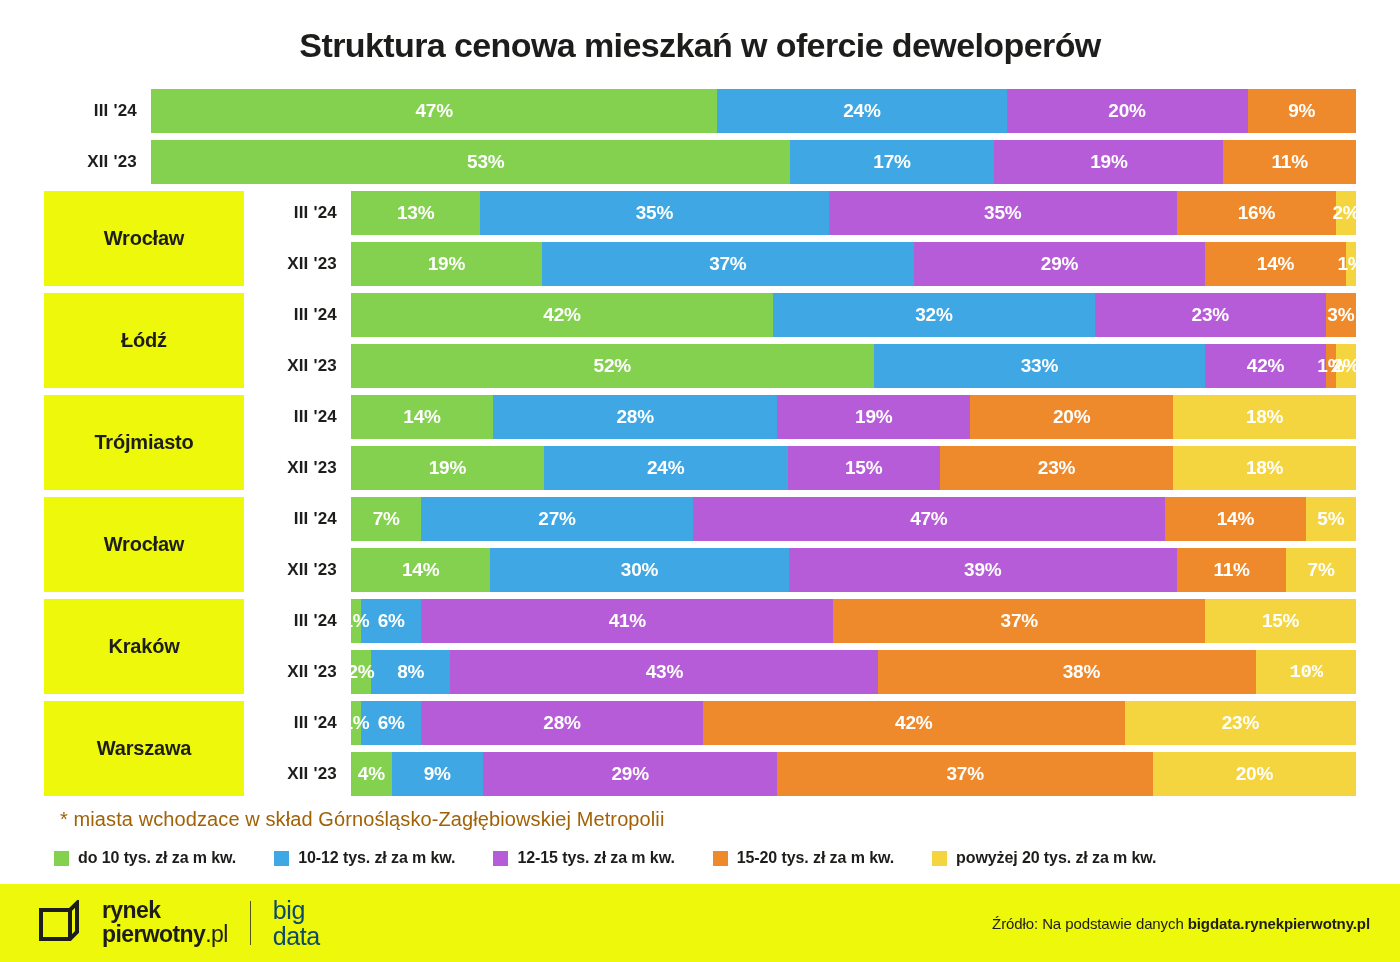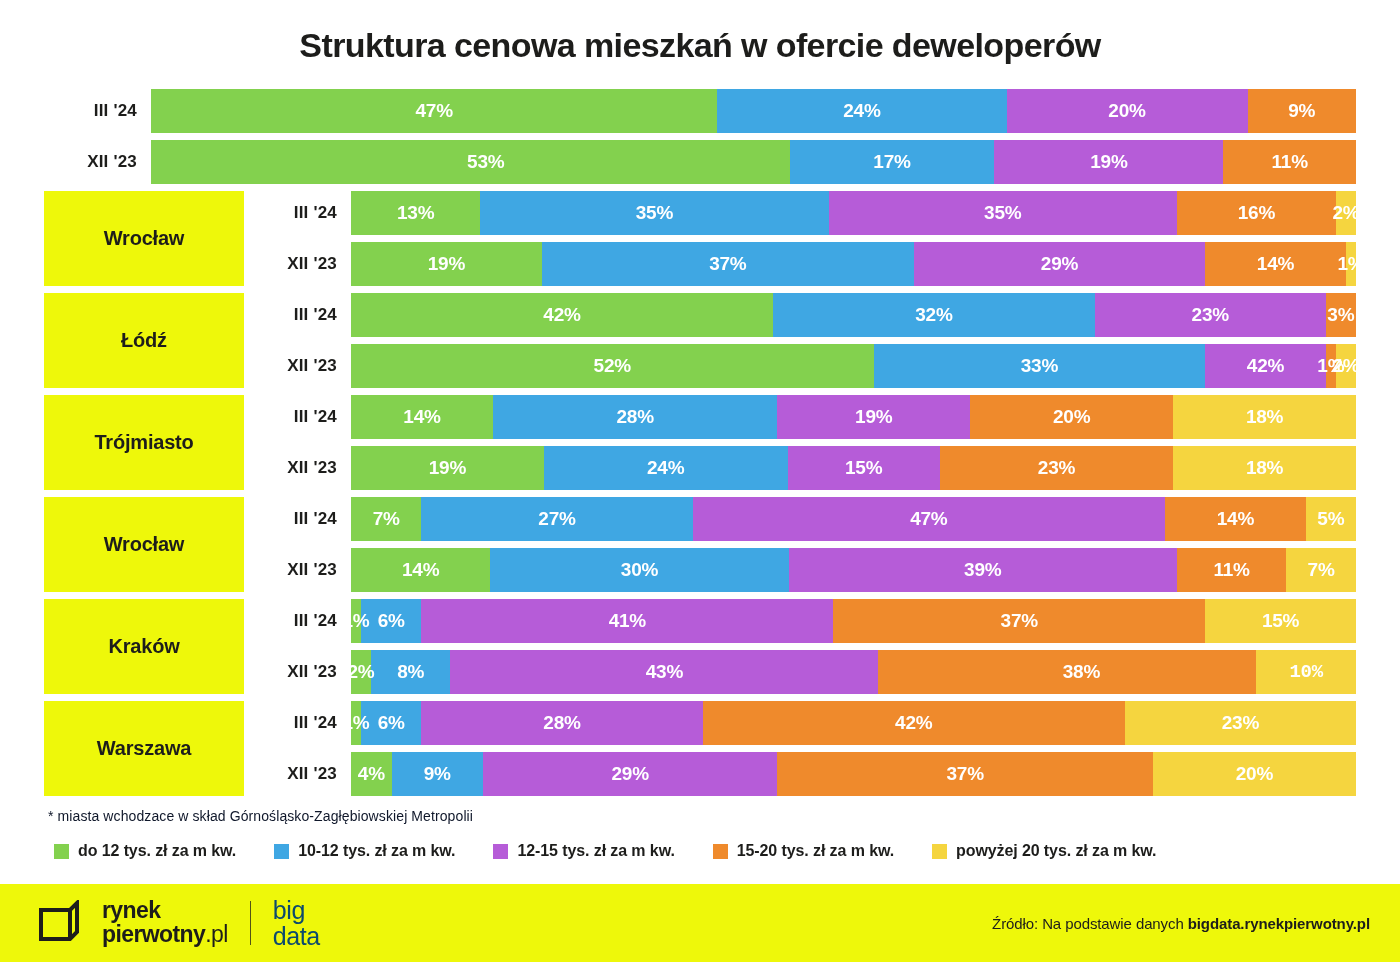"* miasta wchodzace w skład" .footnote { color: #0f172a -> #a16207; font-size: 14px -> 20px; margin: 12px 0 0 48px -> 12px 0 0 60px }
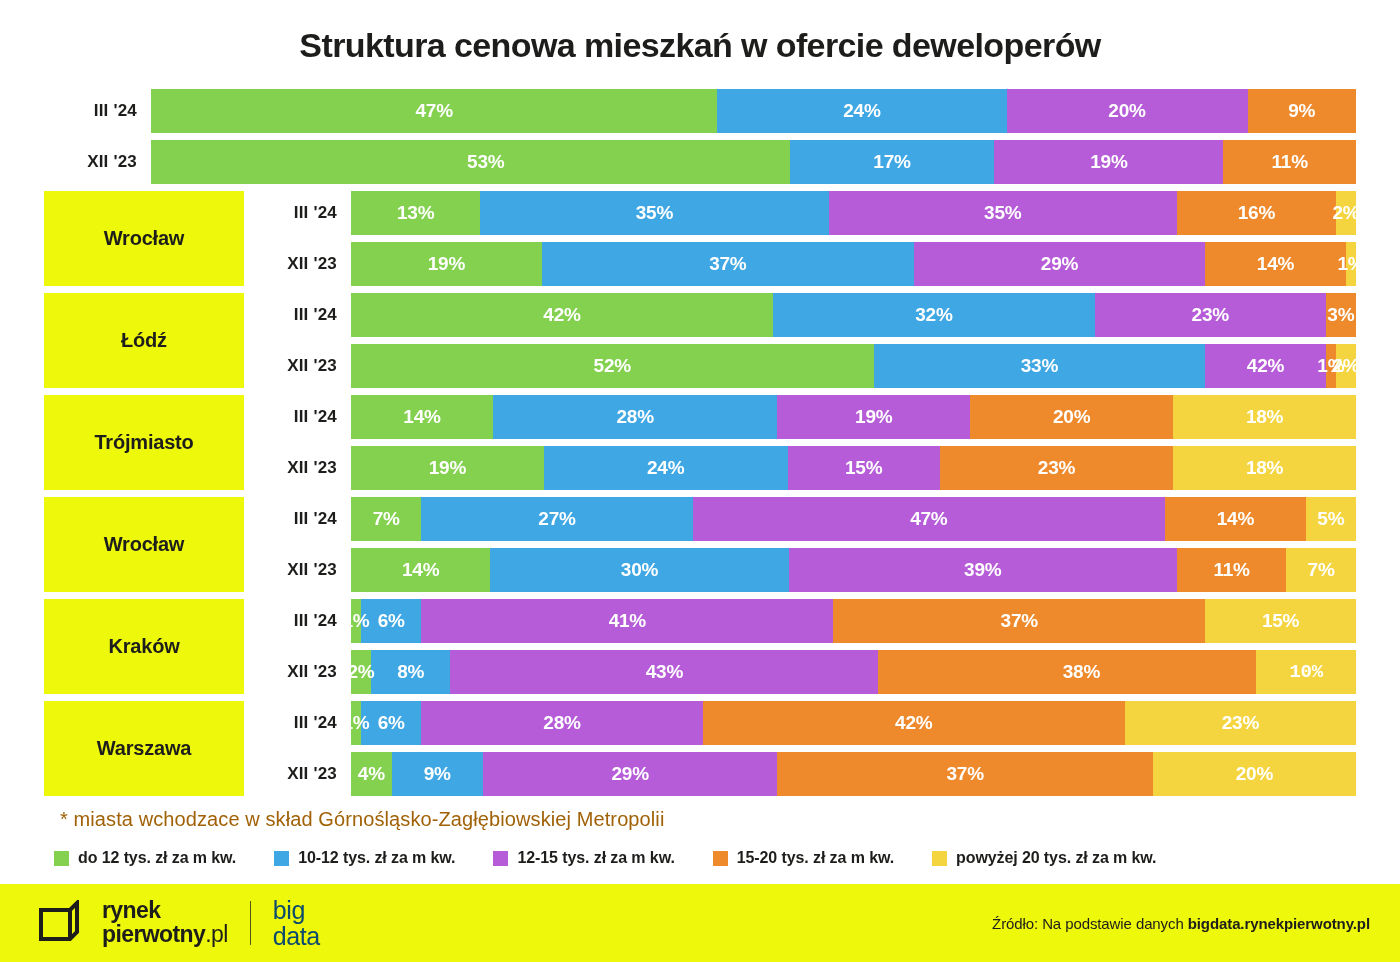"do 12 tys. zł za" span { text: 12 -> 10 }
